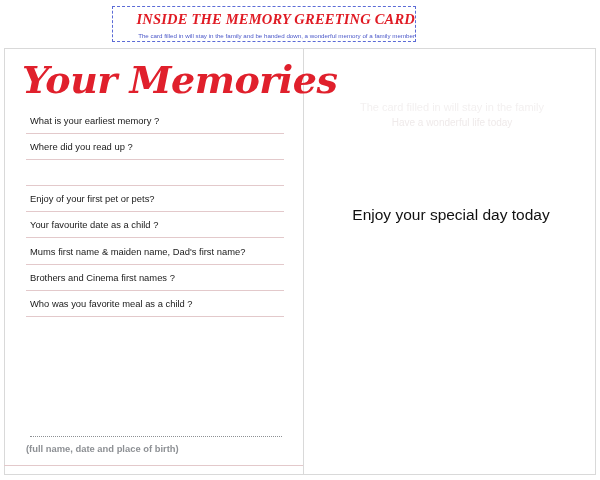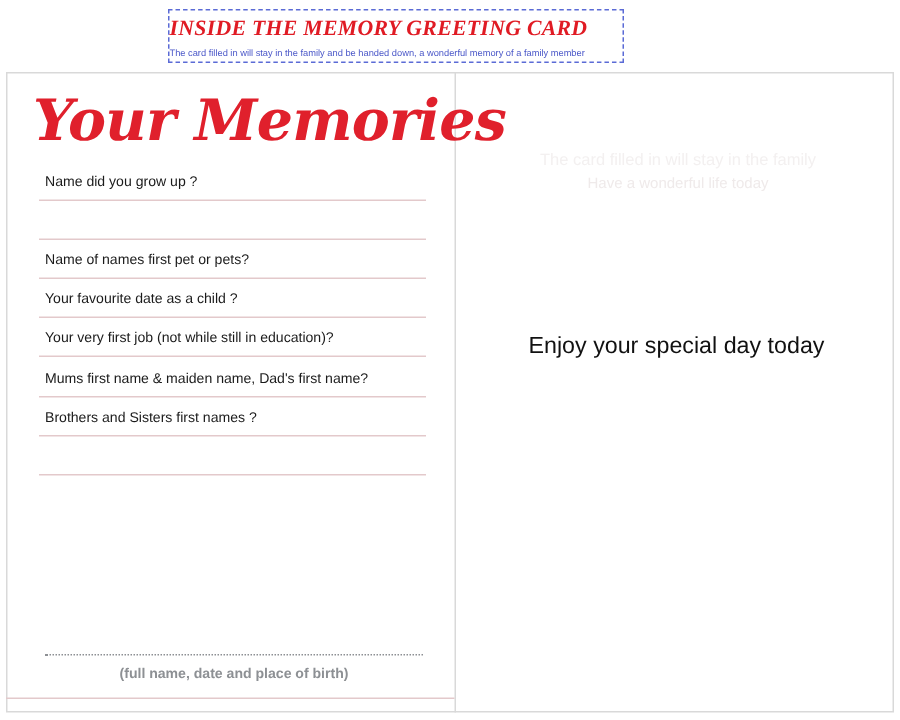"INSIDE THE MEMORY GREETING CARD" #banner { text-align: left -> right }
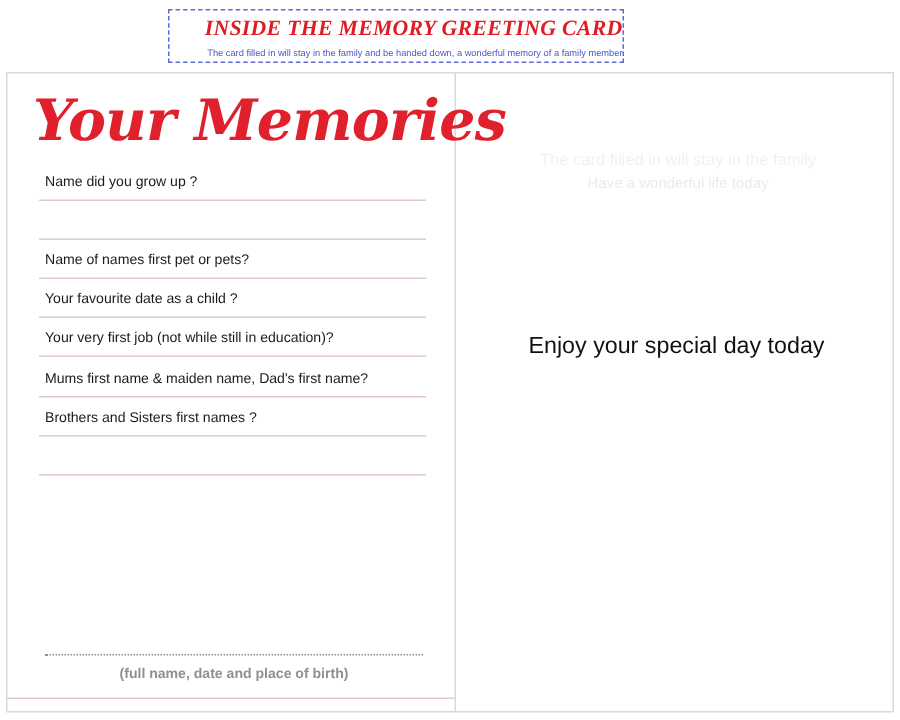"What is your earliest memory" div.q-item { html: none -> <div> <span>What is your earliest memory ?</span> <span></span> </div> }
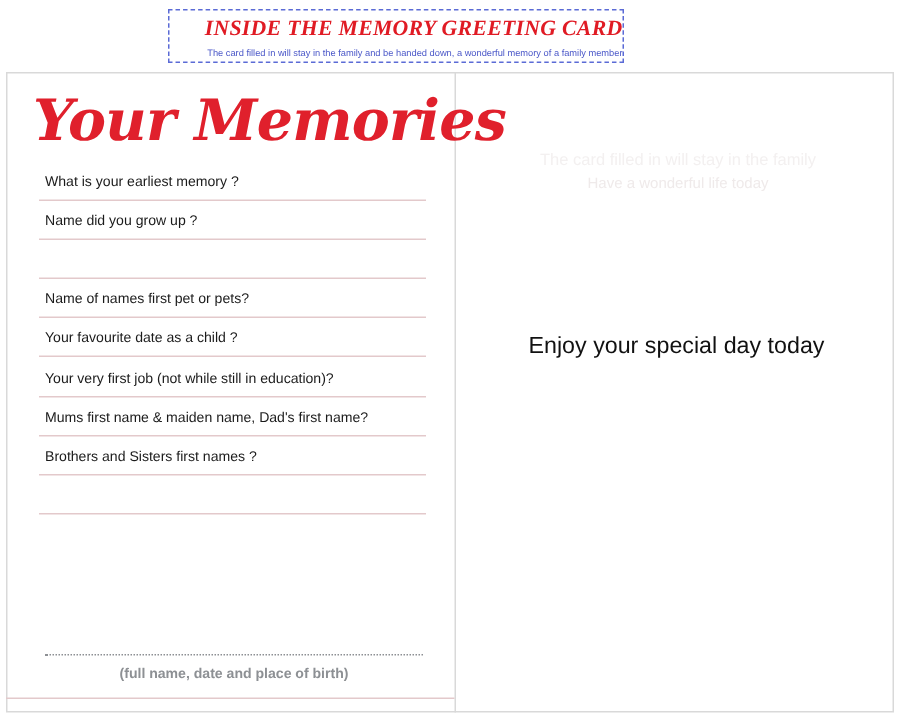"Name did you grow up" span.q-text { text: Name did you grow -> Where did you read }
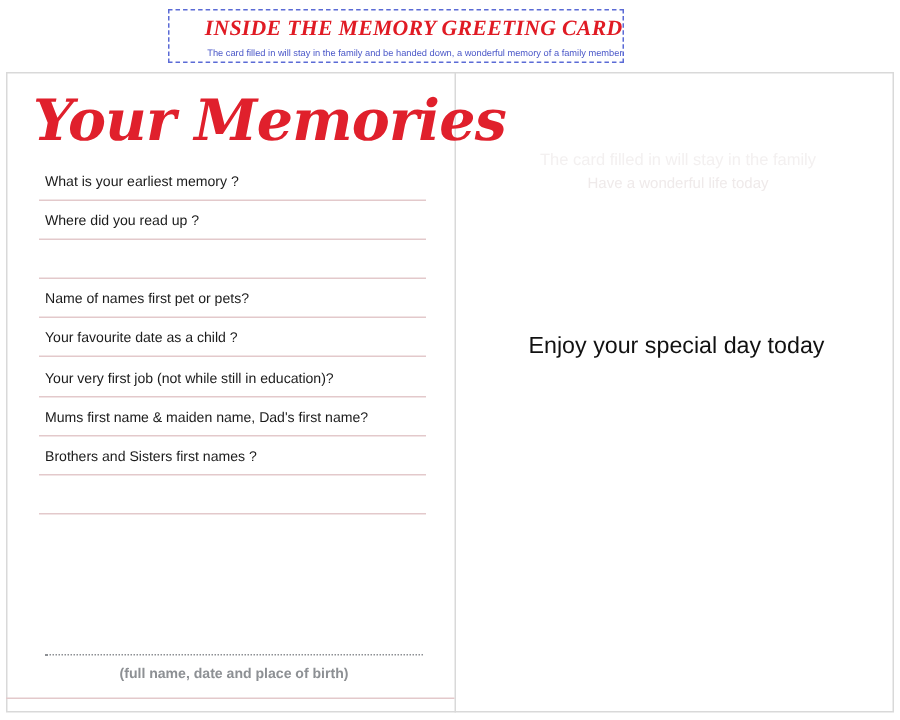"Name of names first pet" span.q-text { text: Name of names -> Enjoy of your }
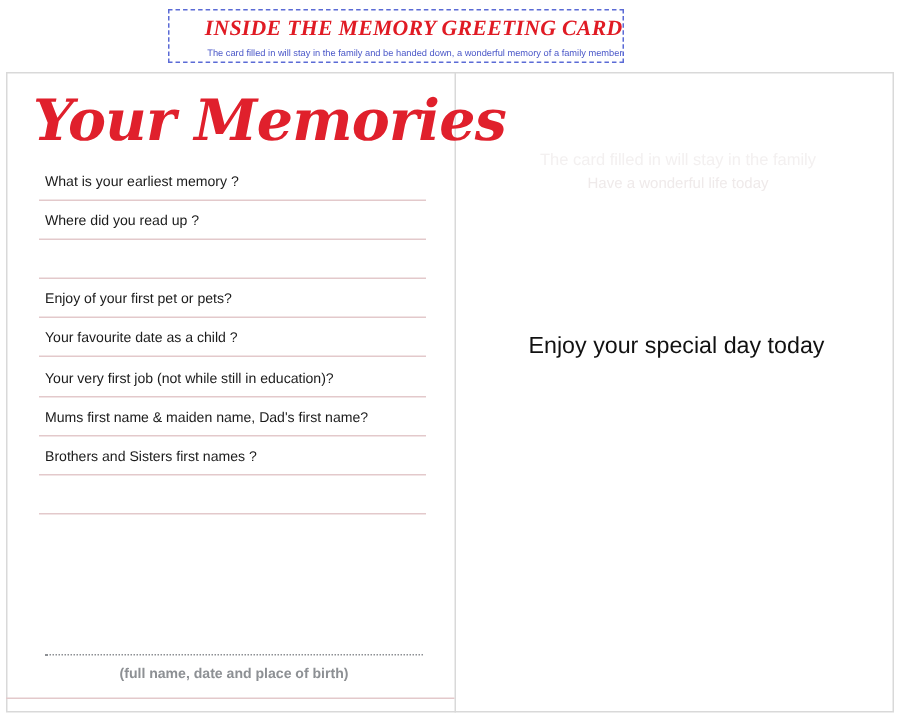"Enjoy your special day today" #right-message { top: 174px -> 158px }
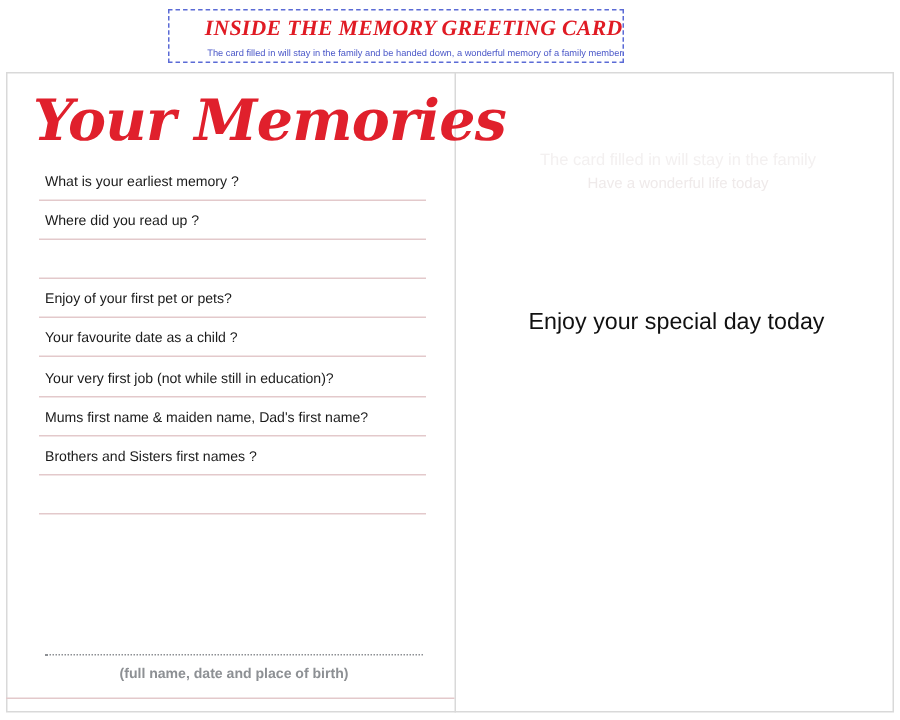"Your very first job (not" div.q-item { html: <div> <span>Your very first job (not while still in education)?</span> <span></span> </div> -> none }
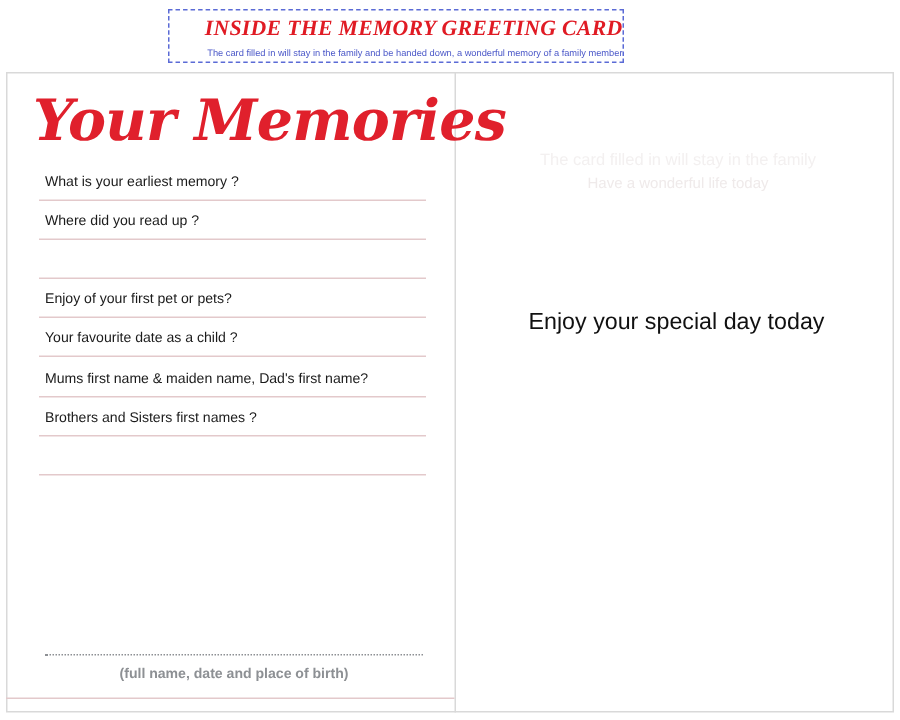"Brothers and Sisters first names" span.q-text { text: Sisters -> Cinema }
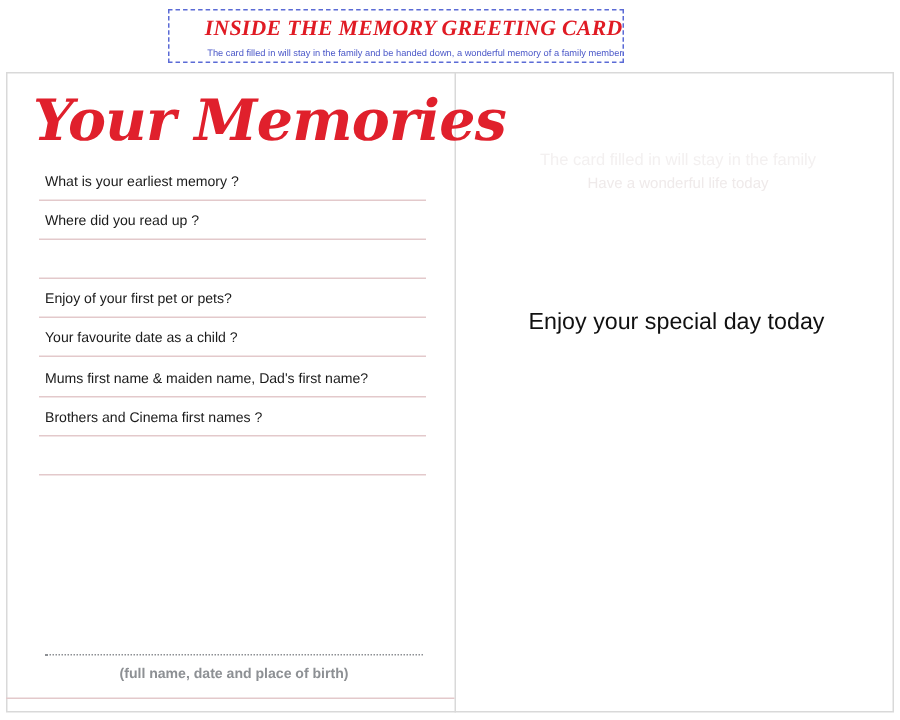"Who was you favorite meal" span.q-text { html: none -> <span>Who was you favorite meal as a child ?</span> }
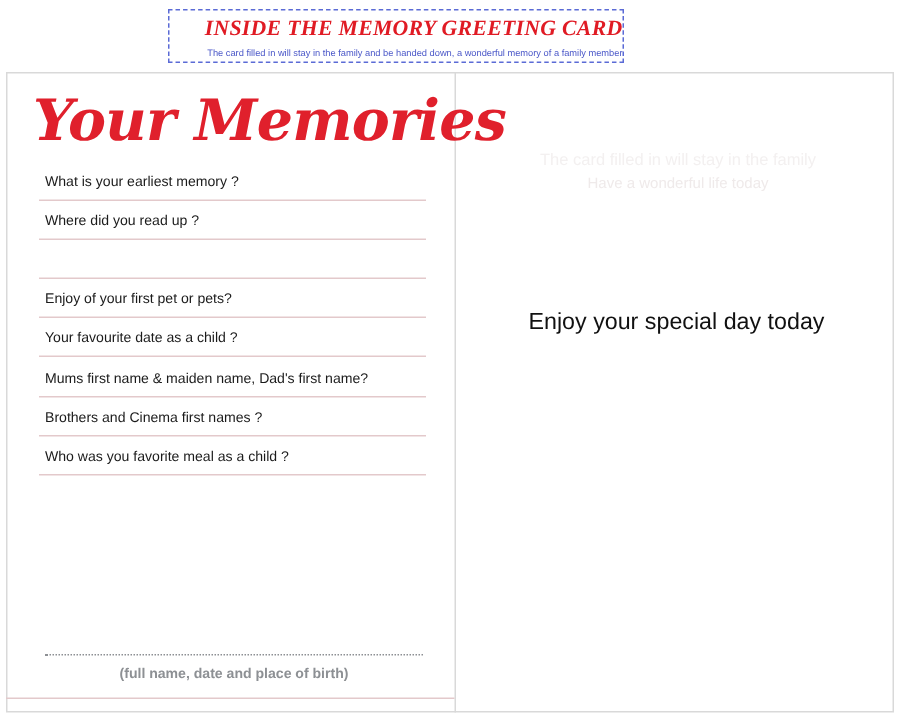"(full name, date and place" #footer-note { text-align: center -> left }
